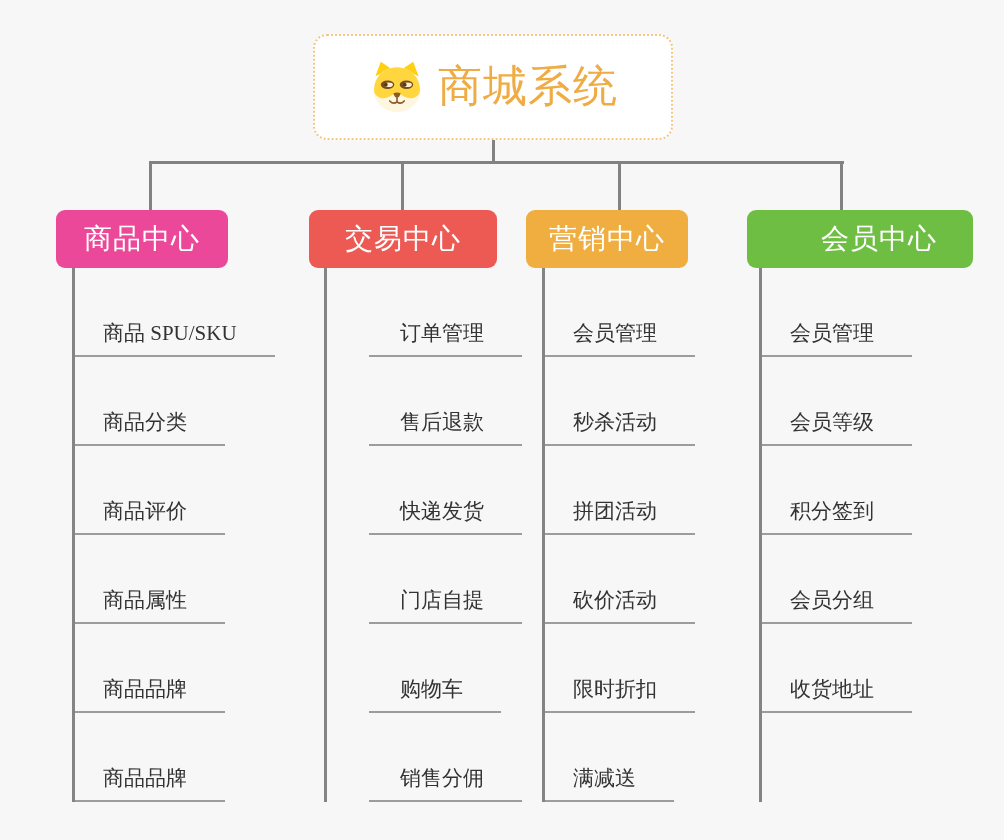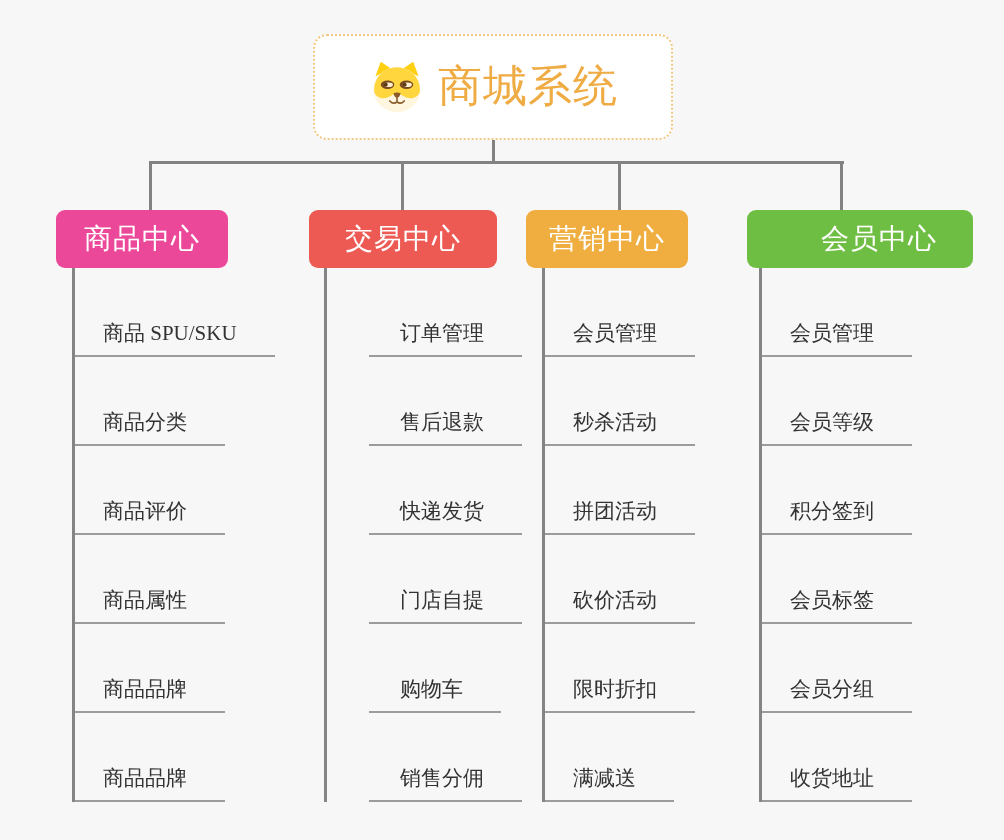"会员标签" div.row { html: <div> <span>会员标签</span> </div> -> none }
